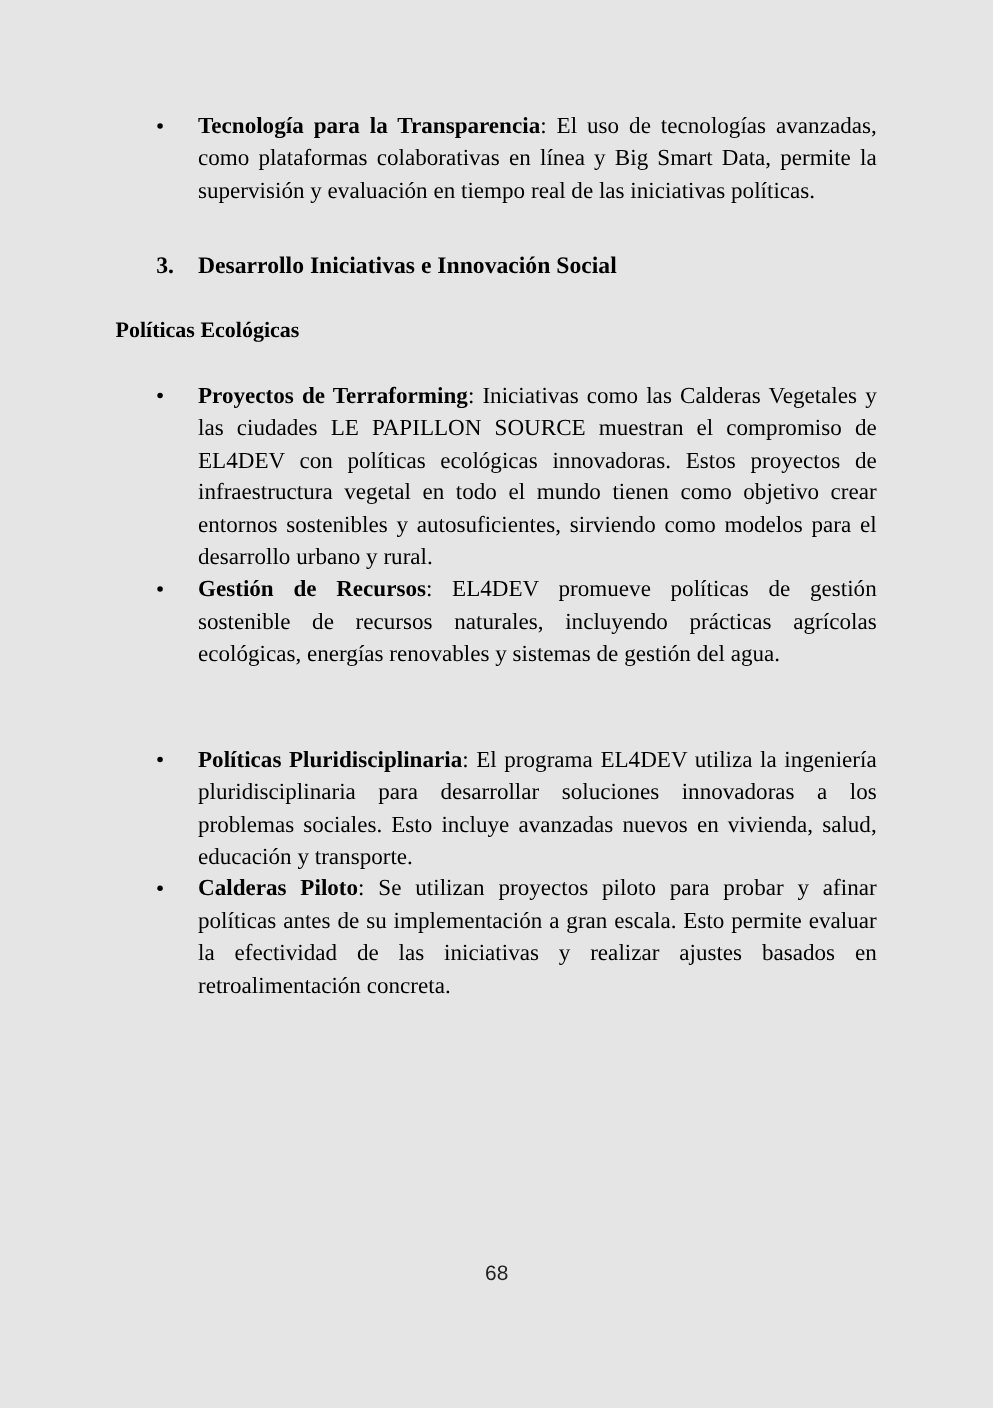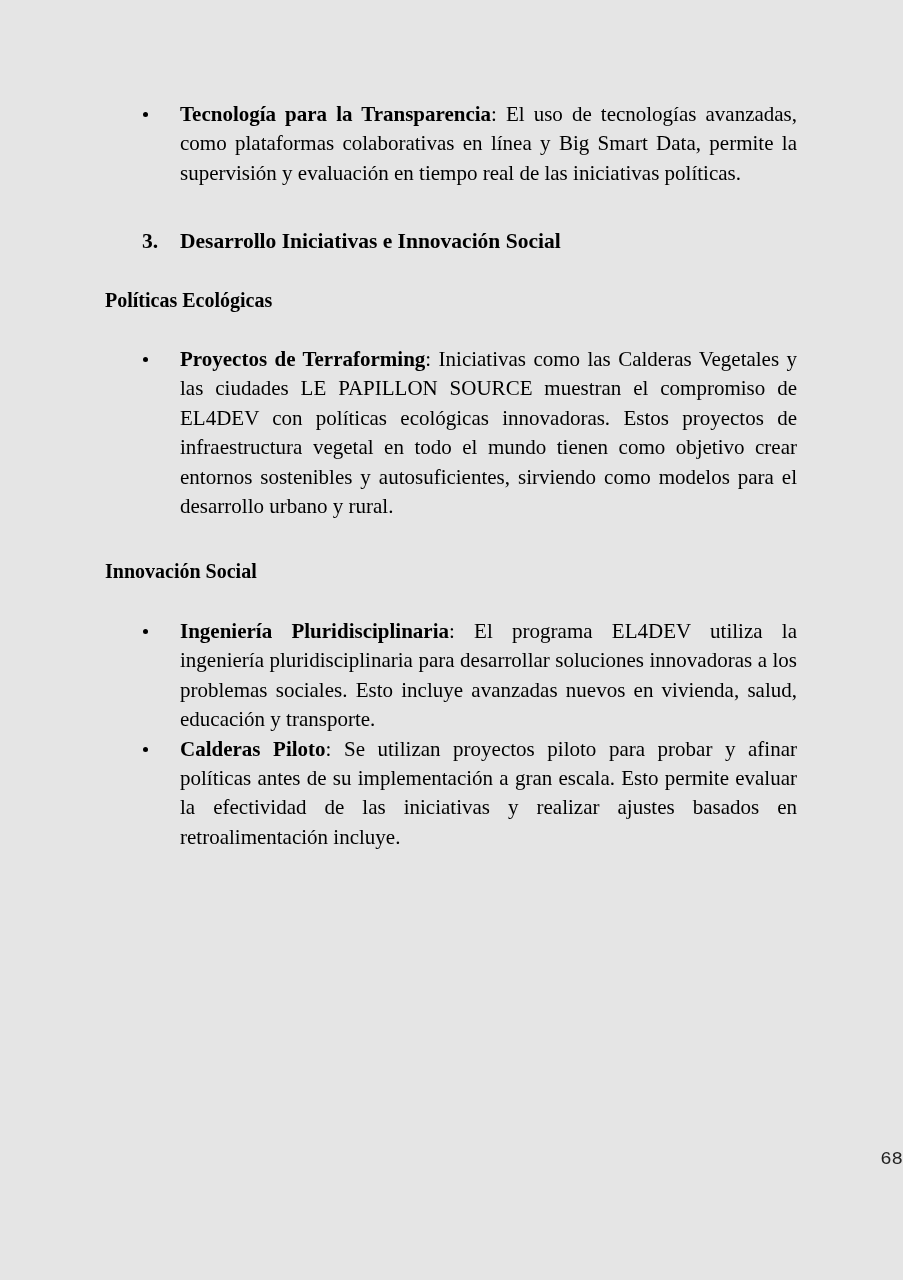"Gestión de Recursos: EL4DEV promueve" li.bullet-item { html: none -> <li> <span>Gestión de Recursos</span><span>: EL4DEV promueve políticas de gestión sostenible de recursos naturales, incluyendo prácticas agrícolas ecológicas, energías renovables y sistemas de gestión del agua.</span> </li> }
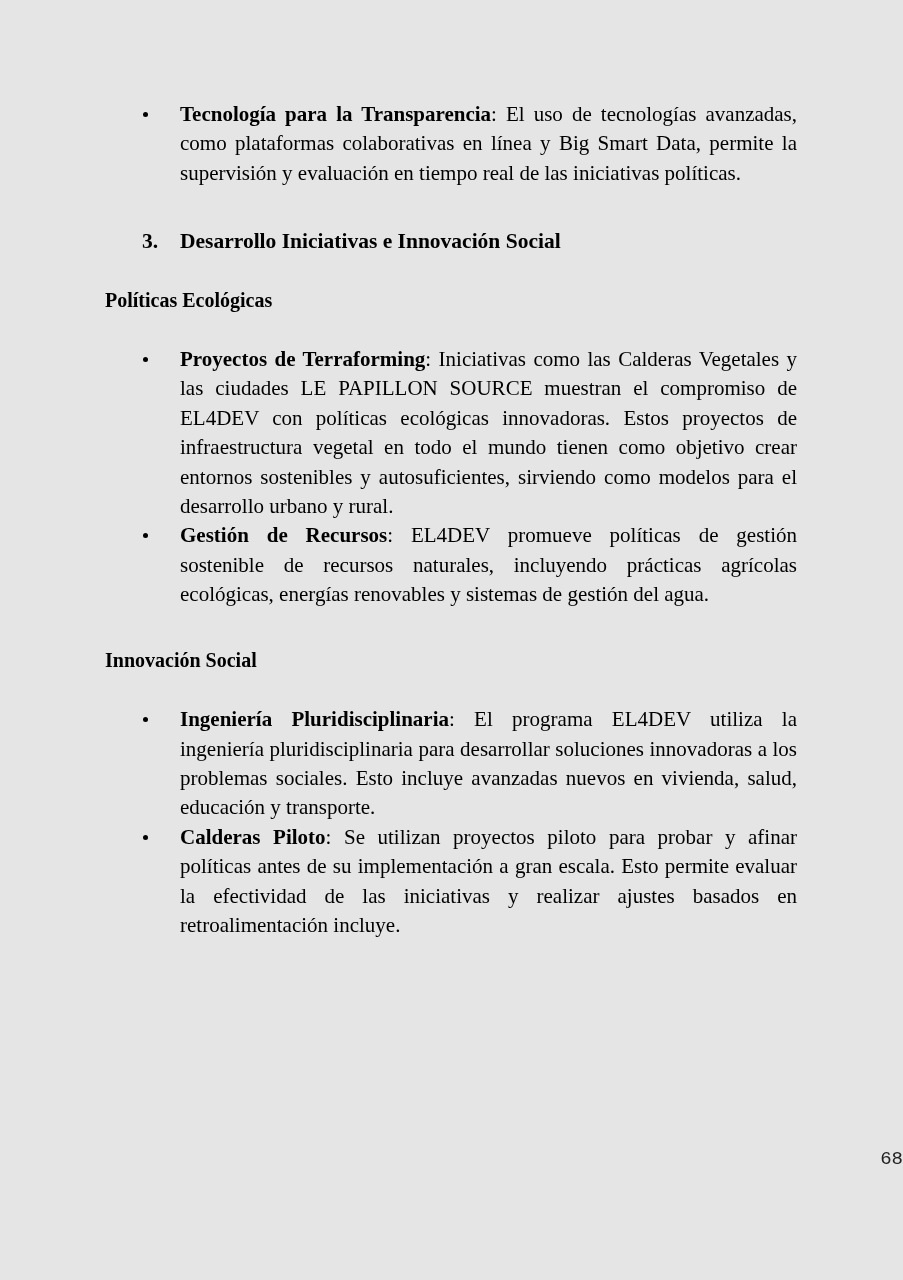"Innovación Social" div.sec-heading { html: <div>Innovación Social</div> -> none }
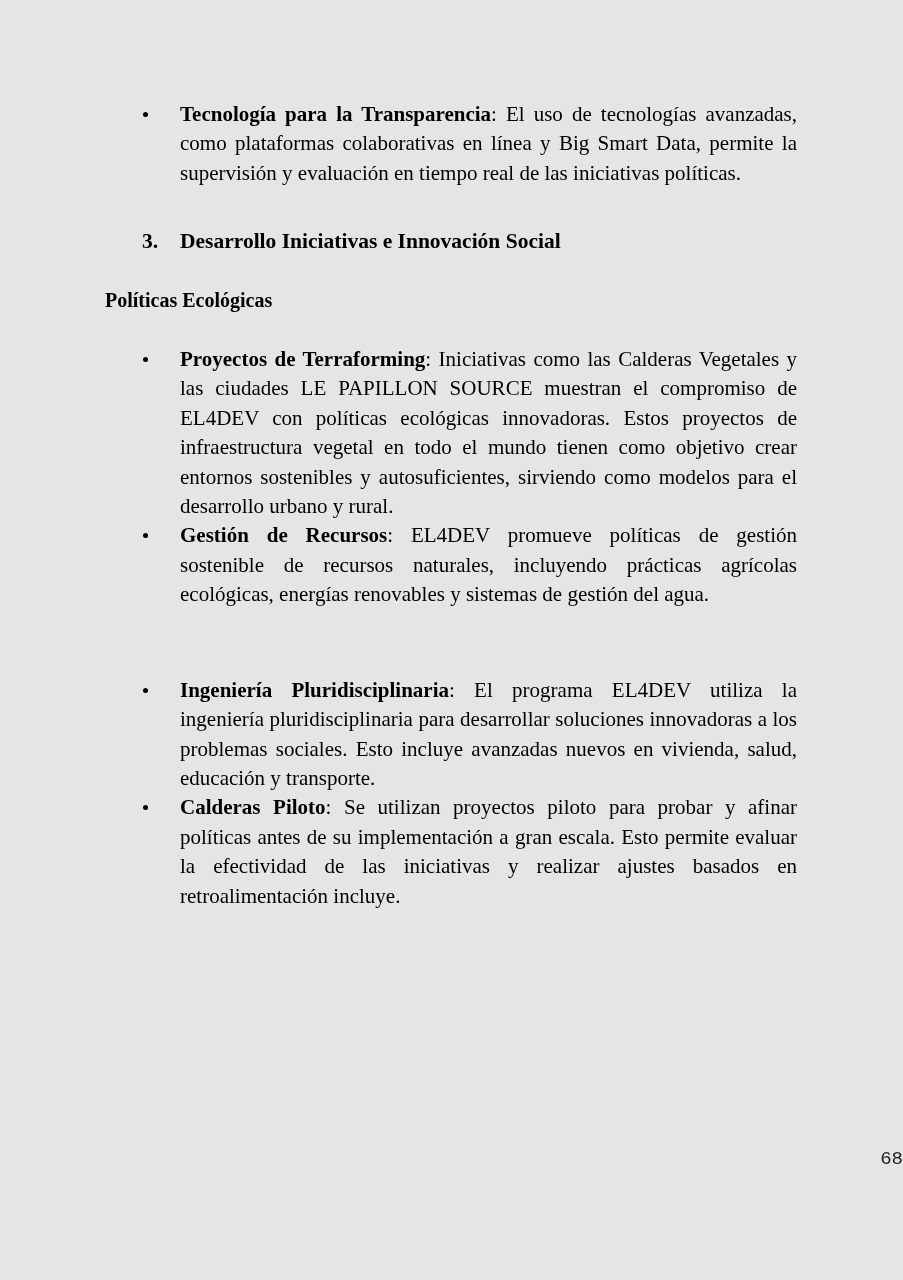"Ingeniería Pluridisciplinaria" span.lead { text: Ingeniería -> Políticas }
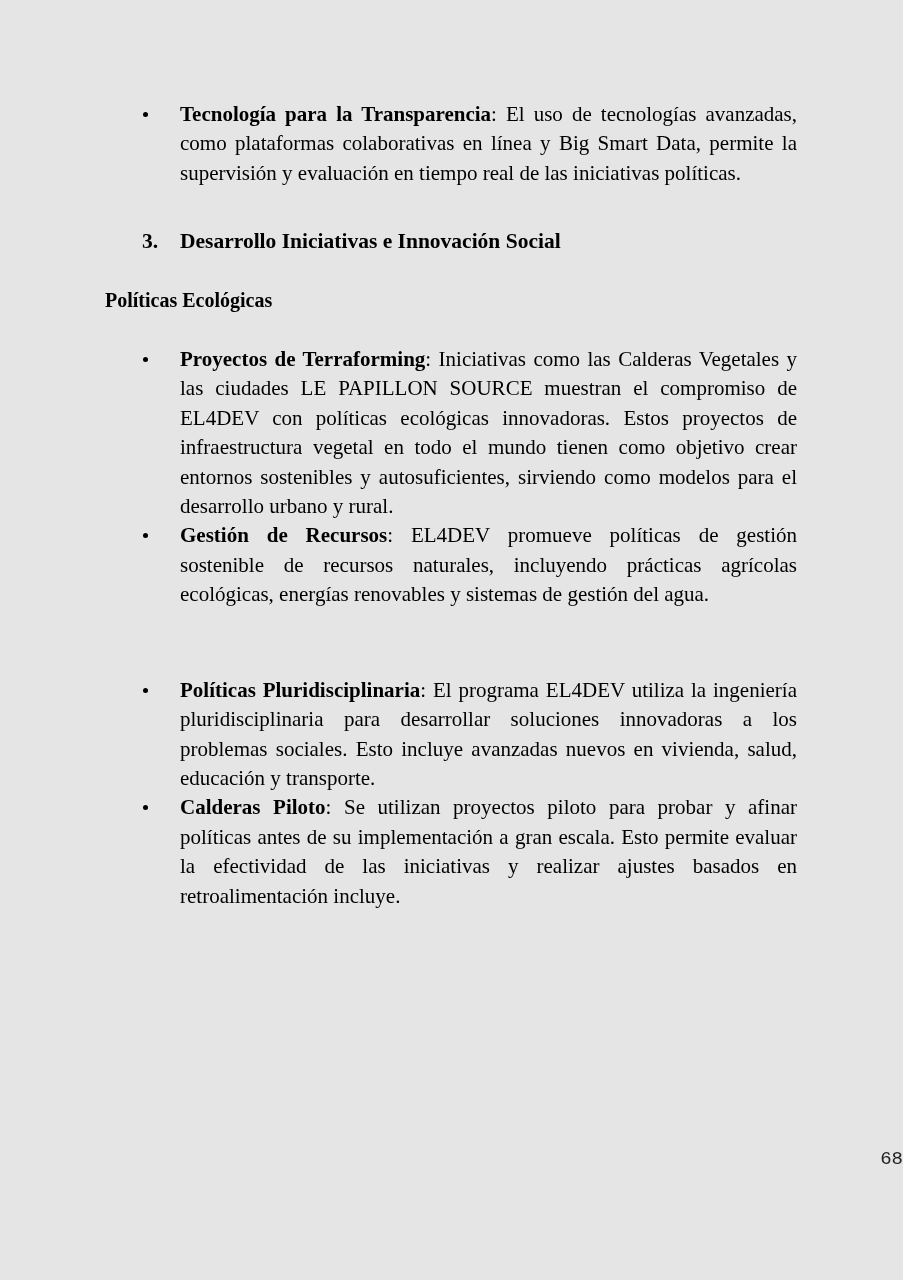": Se utilizan proyectos piloto" span.body { text: incluye -> concreta }
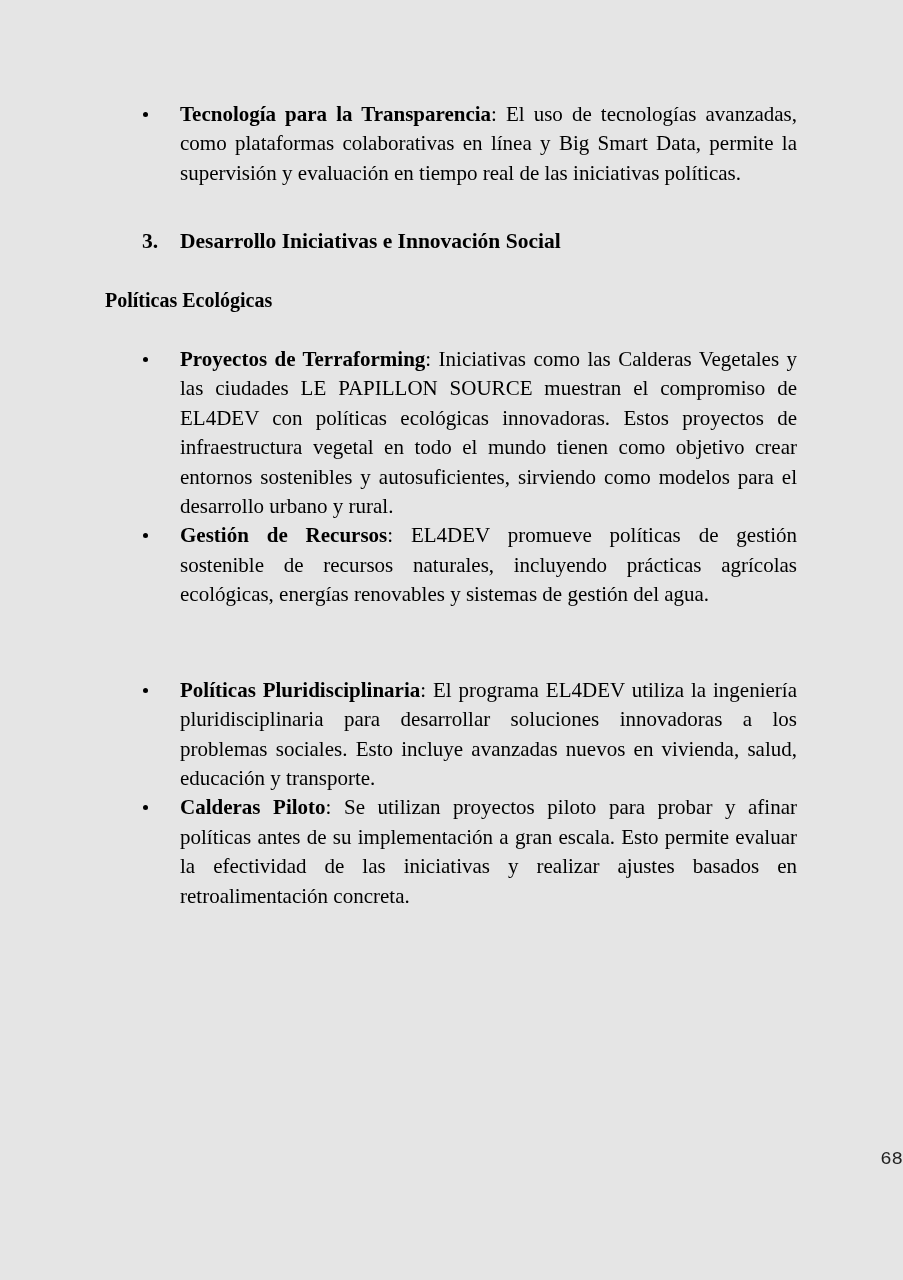"68" #page-number { font-family: Liberation Mono, monospace -> Liberation Sans, sans-serif; text-align: right -> center }
